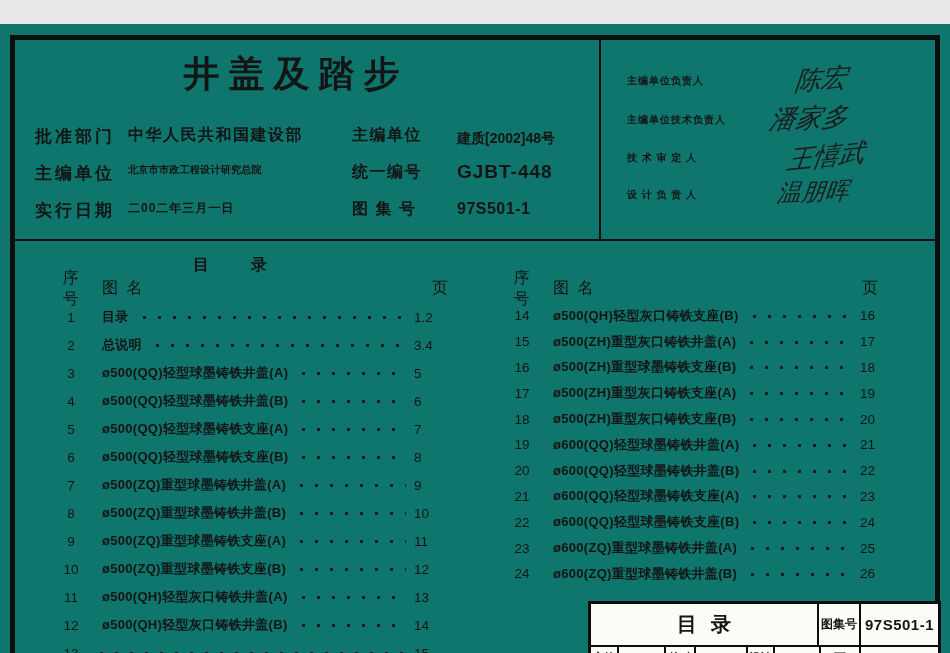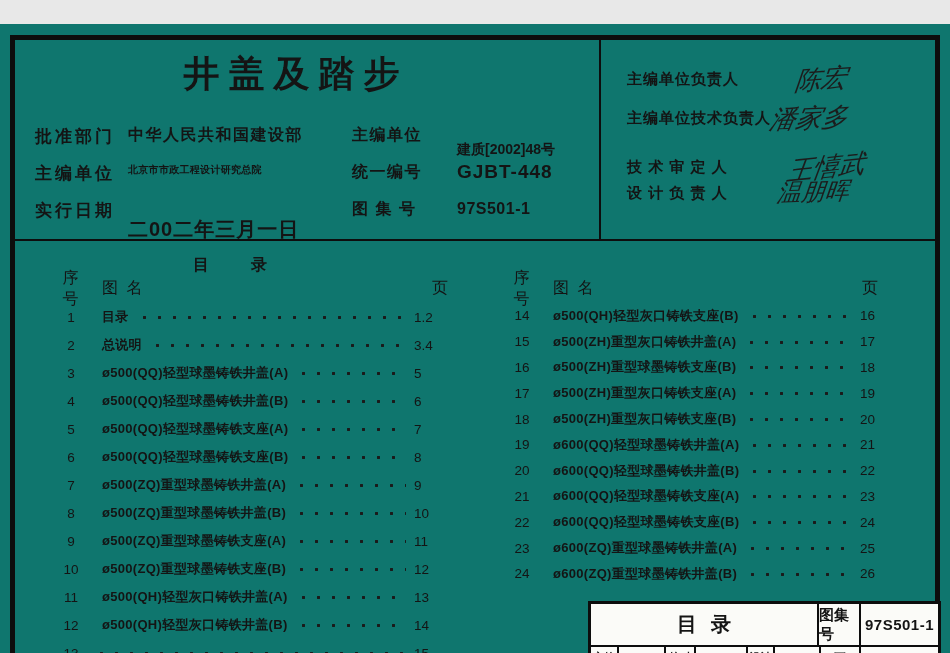"主编单位负责人" .sig-role { font-size: 15px -> 10px }
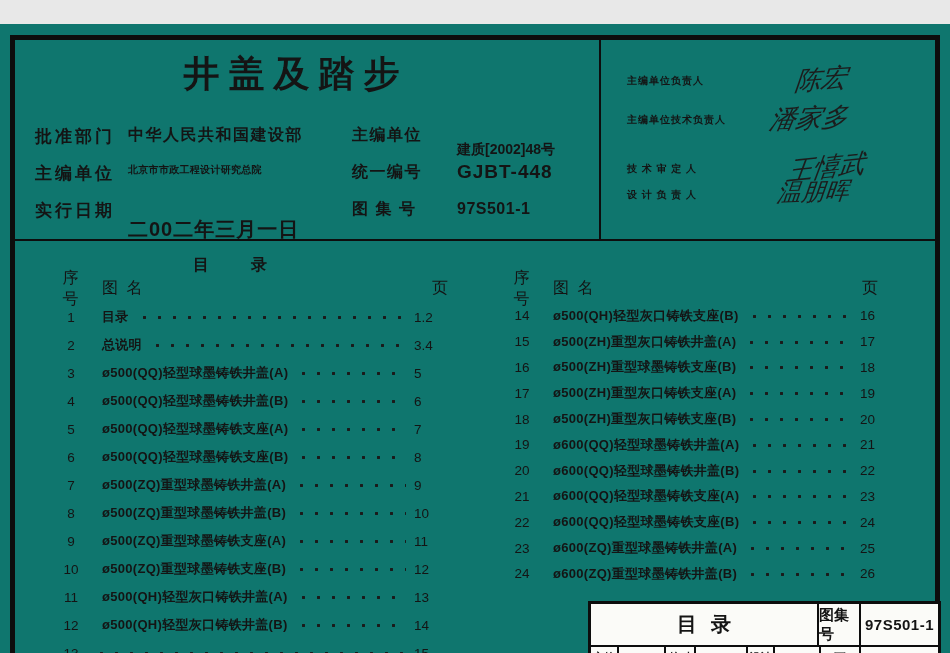"建质[2002]48号" .r0 .i-v2 { top: 16px -> 5px }
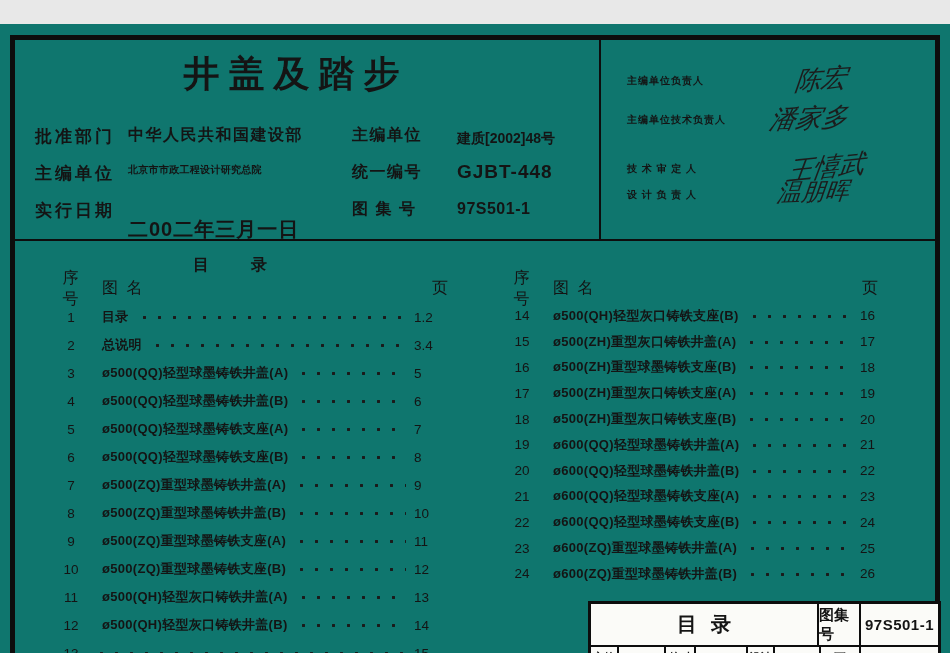"技 术 审 定 人" .sig-row.s2 { top: 134px -> 123px }
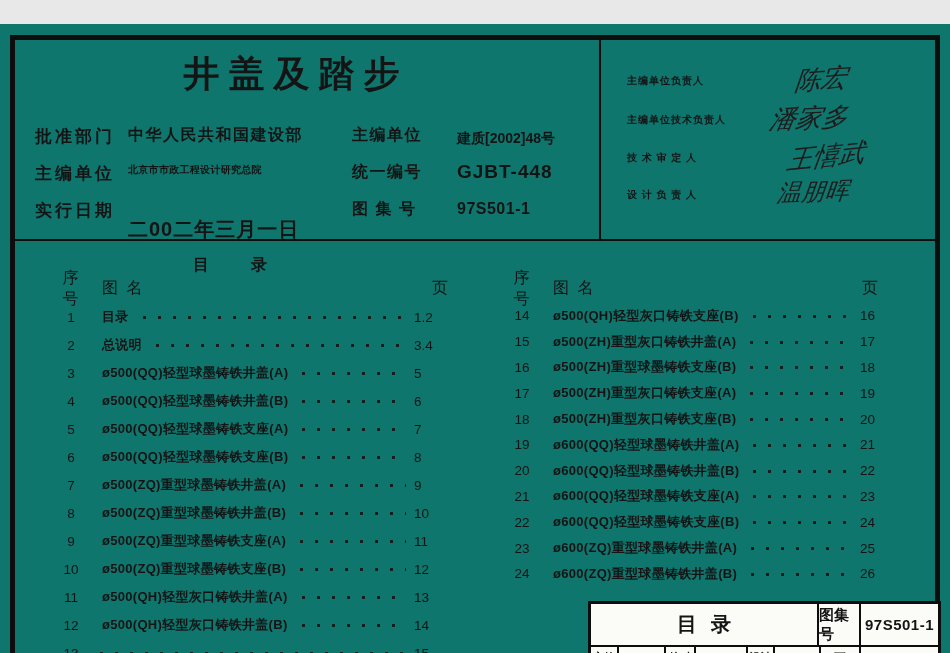"二00二年三月一日" .r2 .i-v1 { font-size: 20px -> 12px; top: 17px -> 1px }
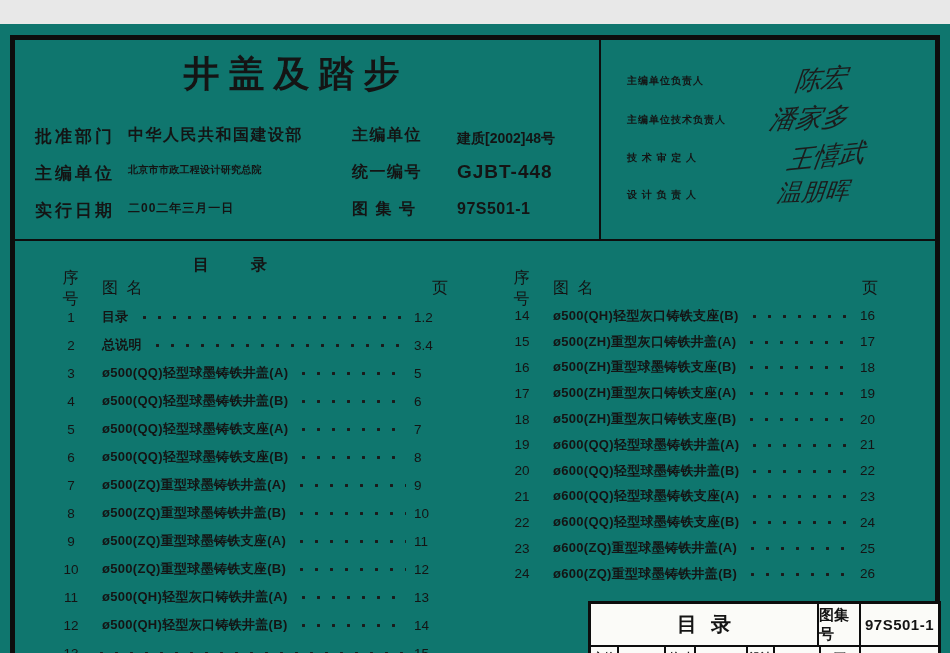"图集号" .tb-atlas-label { font-size: 15px -> 12px }
